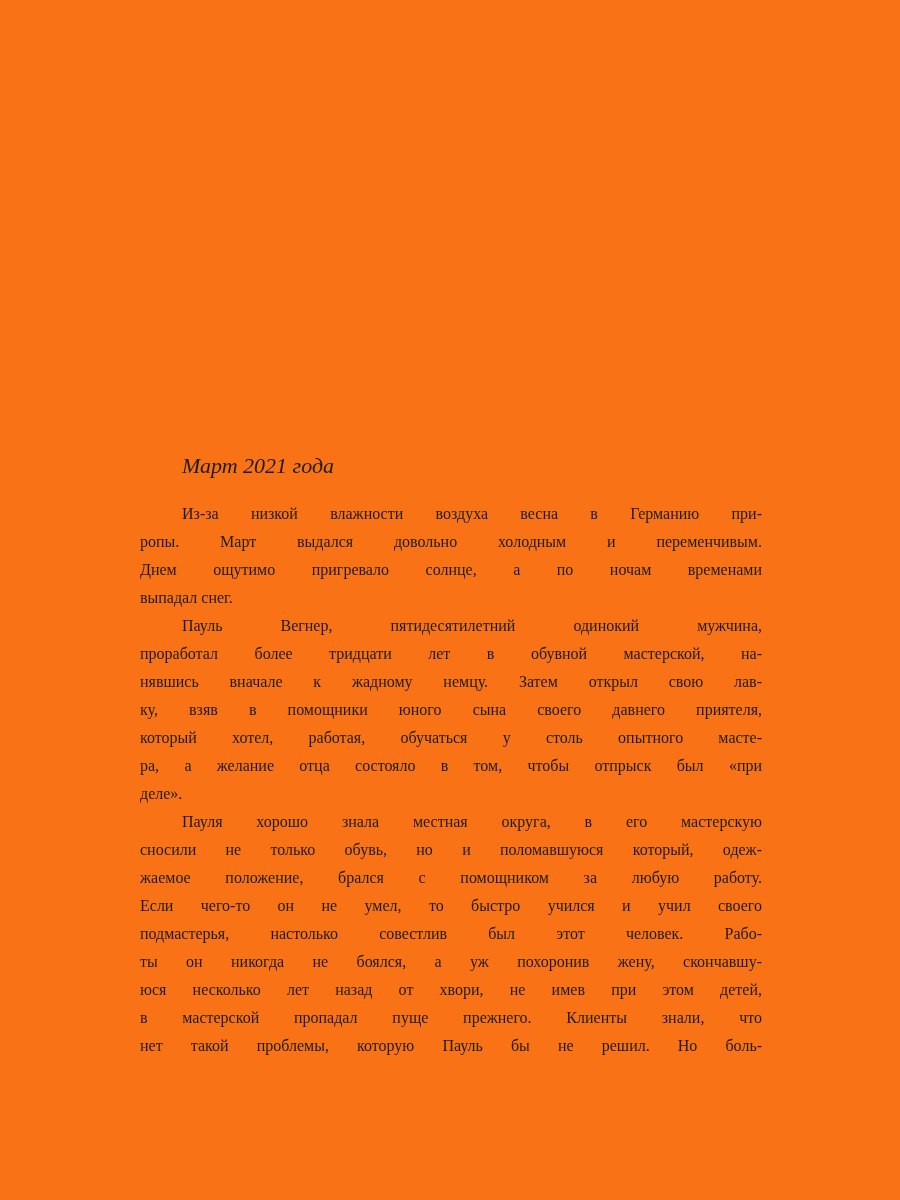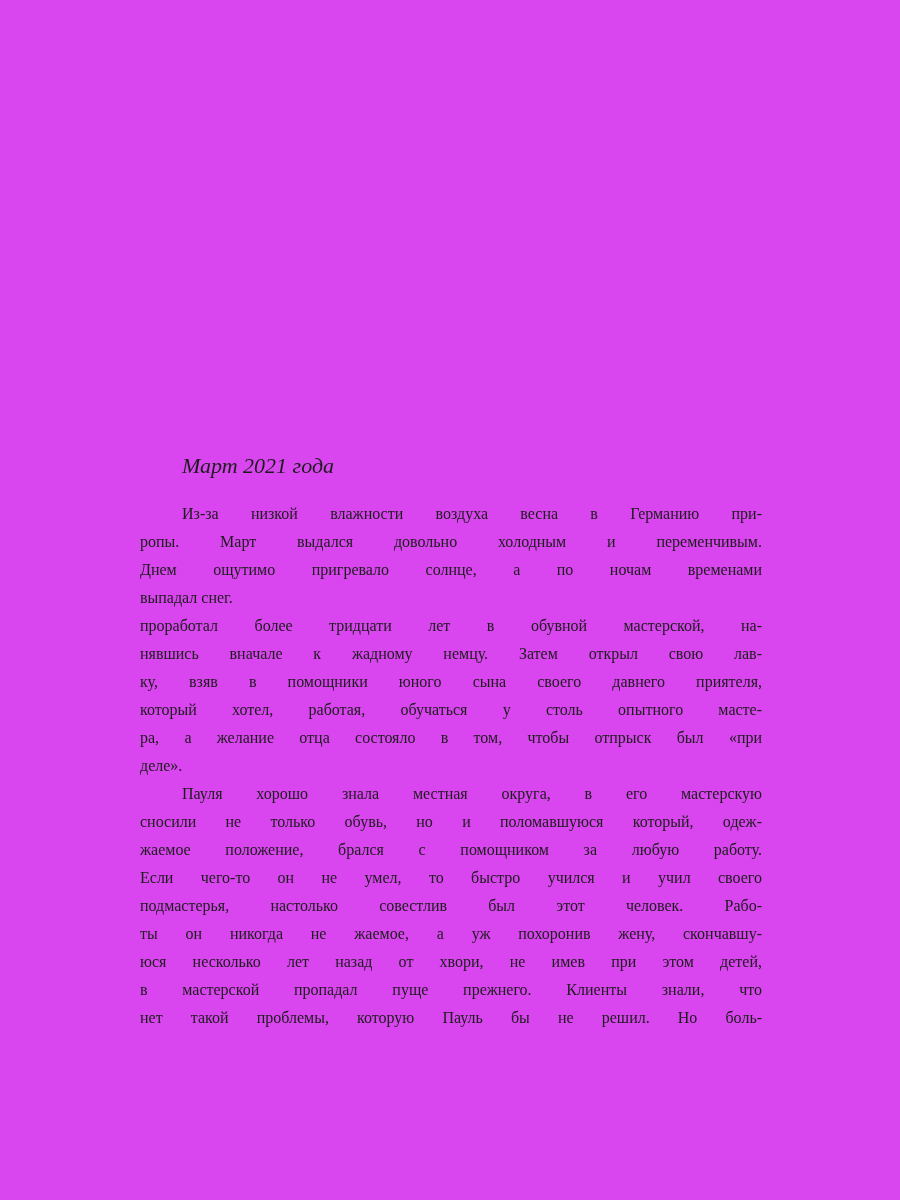"Март 2021 года" div.book-page { background: #d946ef -> #f97316 }
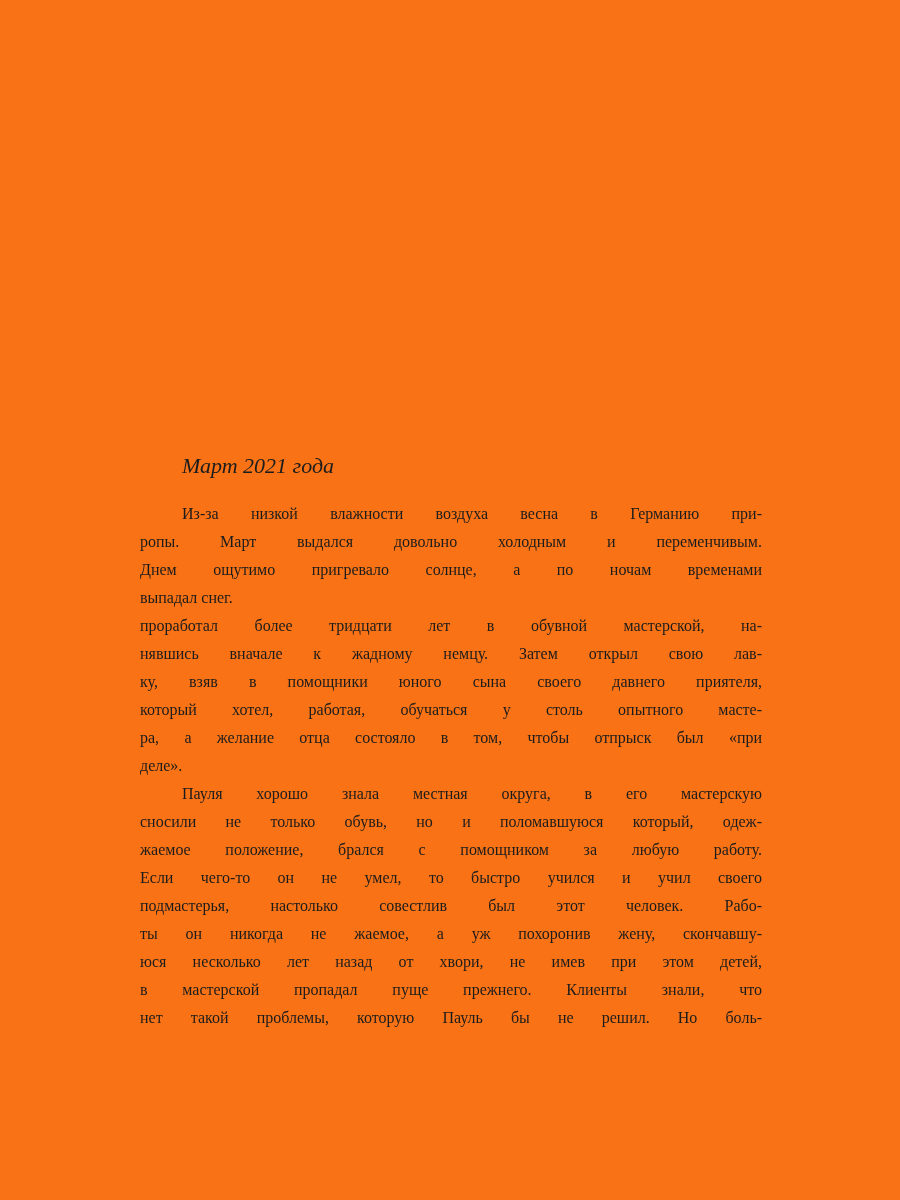"Пауль Вегнер, пятидесятилетний одинокий" div.line { html: none -> <div>Пауль Вегнер, пятидесятилетний одинокий мужчина,</div> }
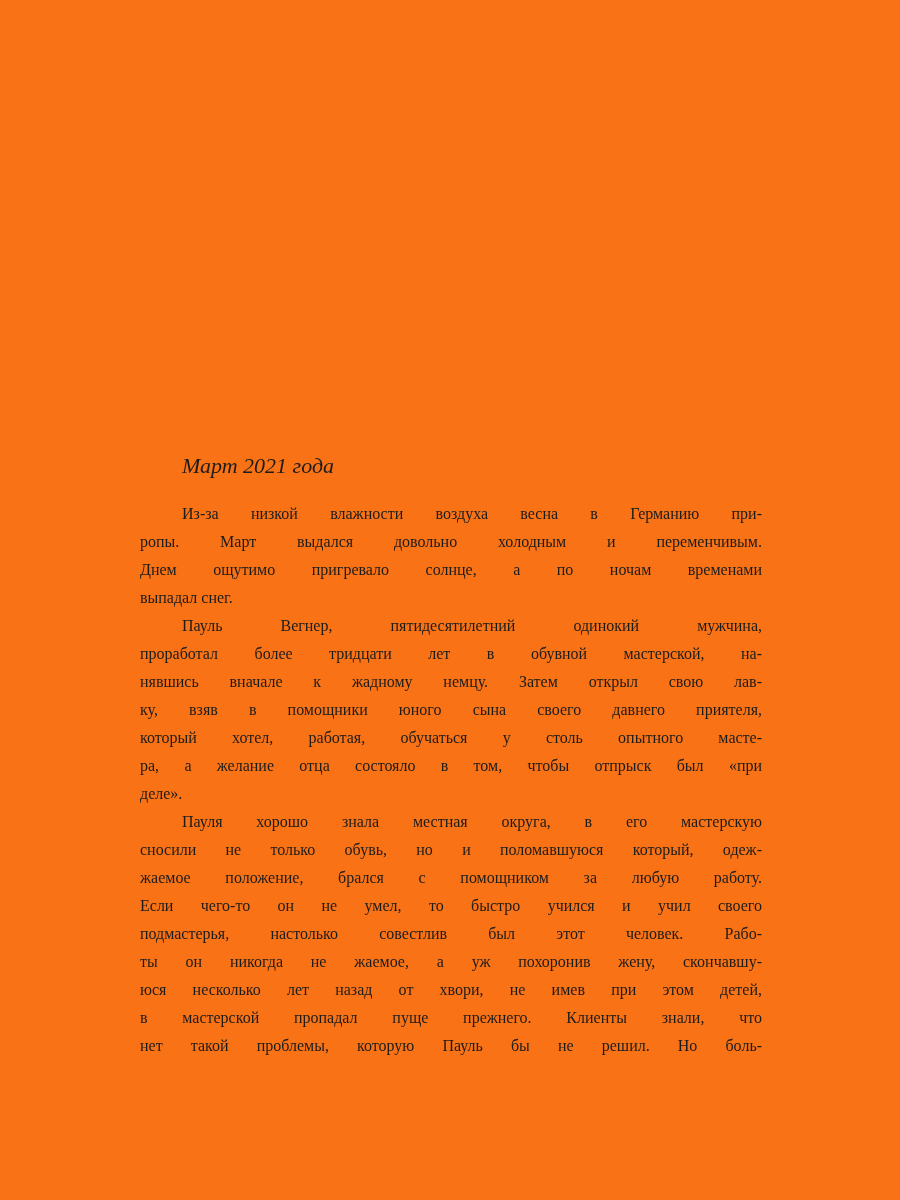"ты он никогда не жаемое," div.line { text: жаемое -> боялся }
